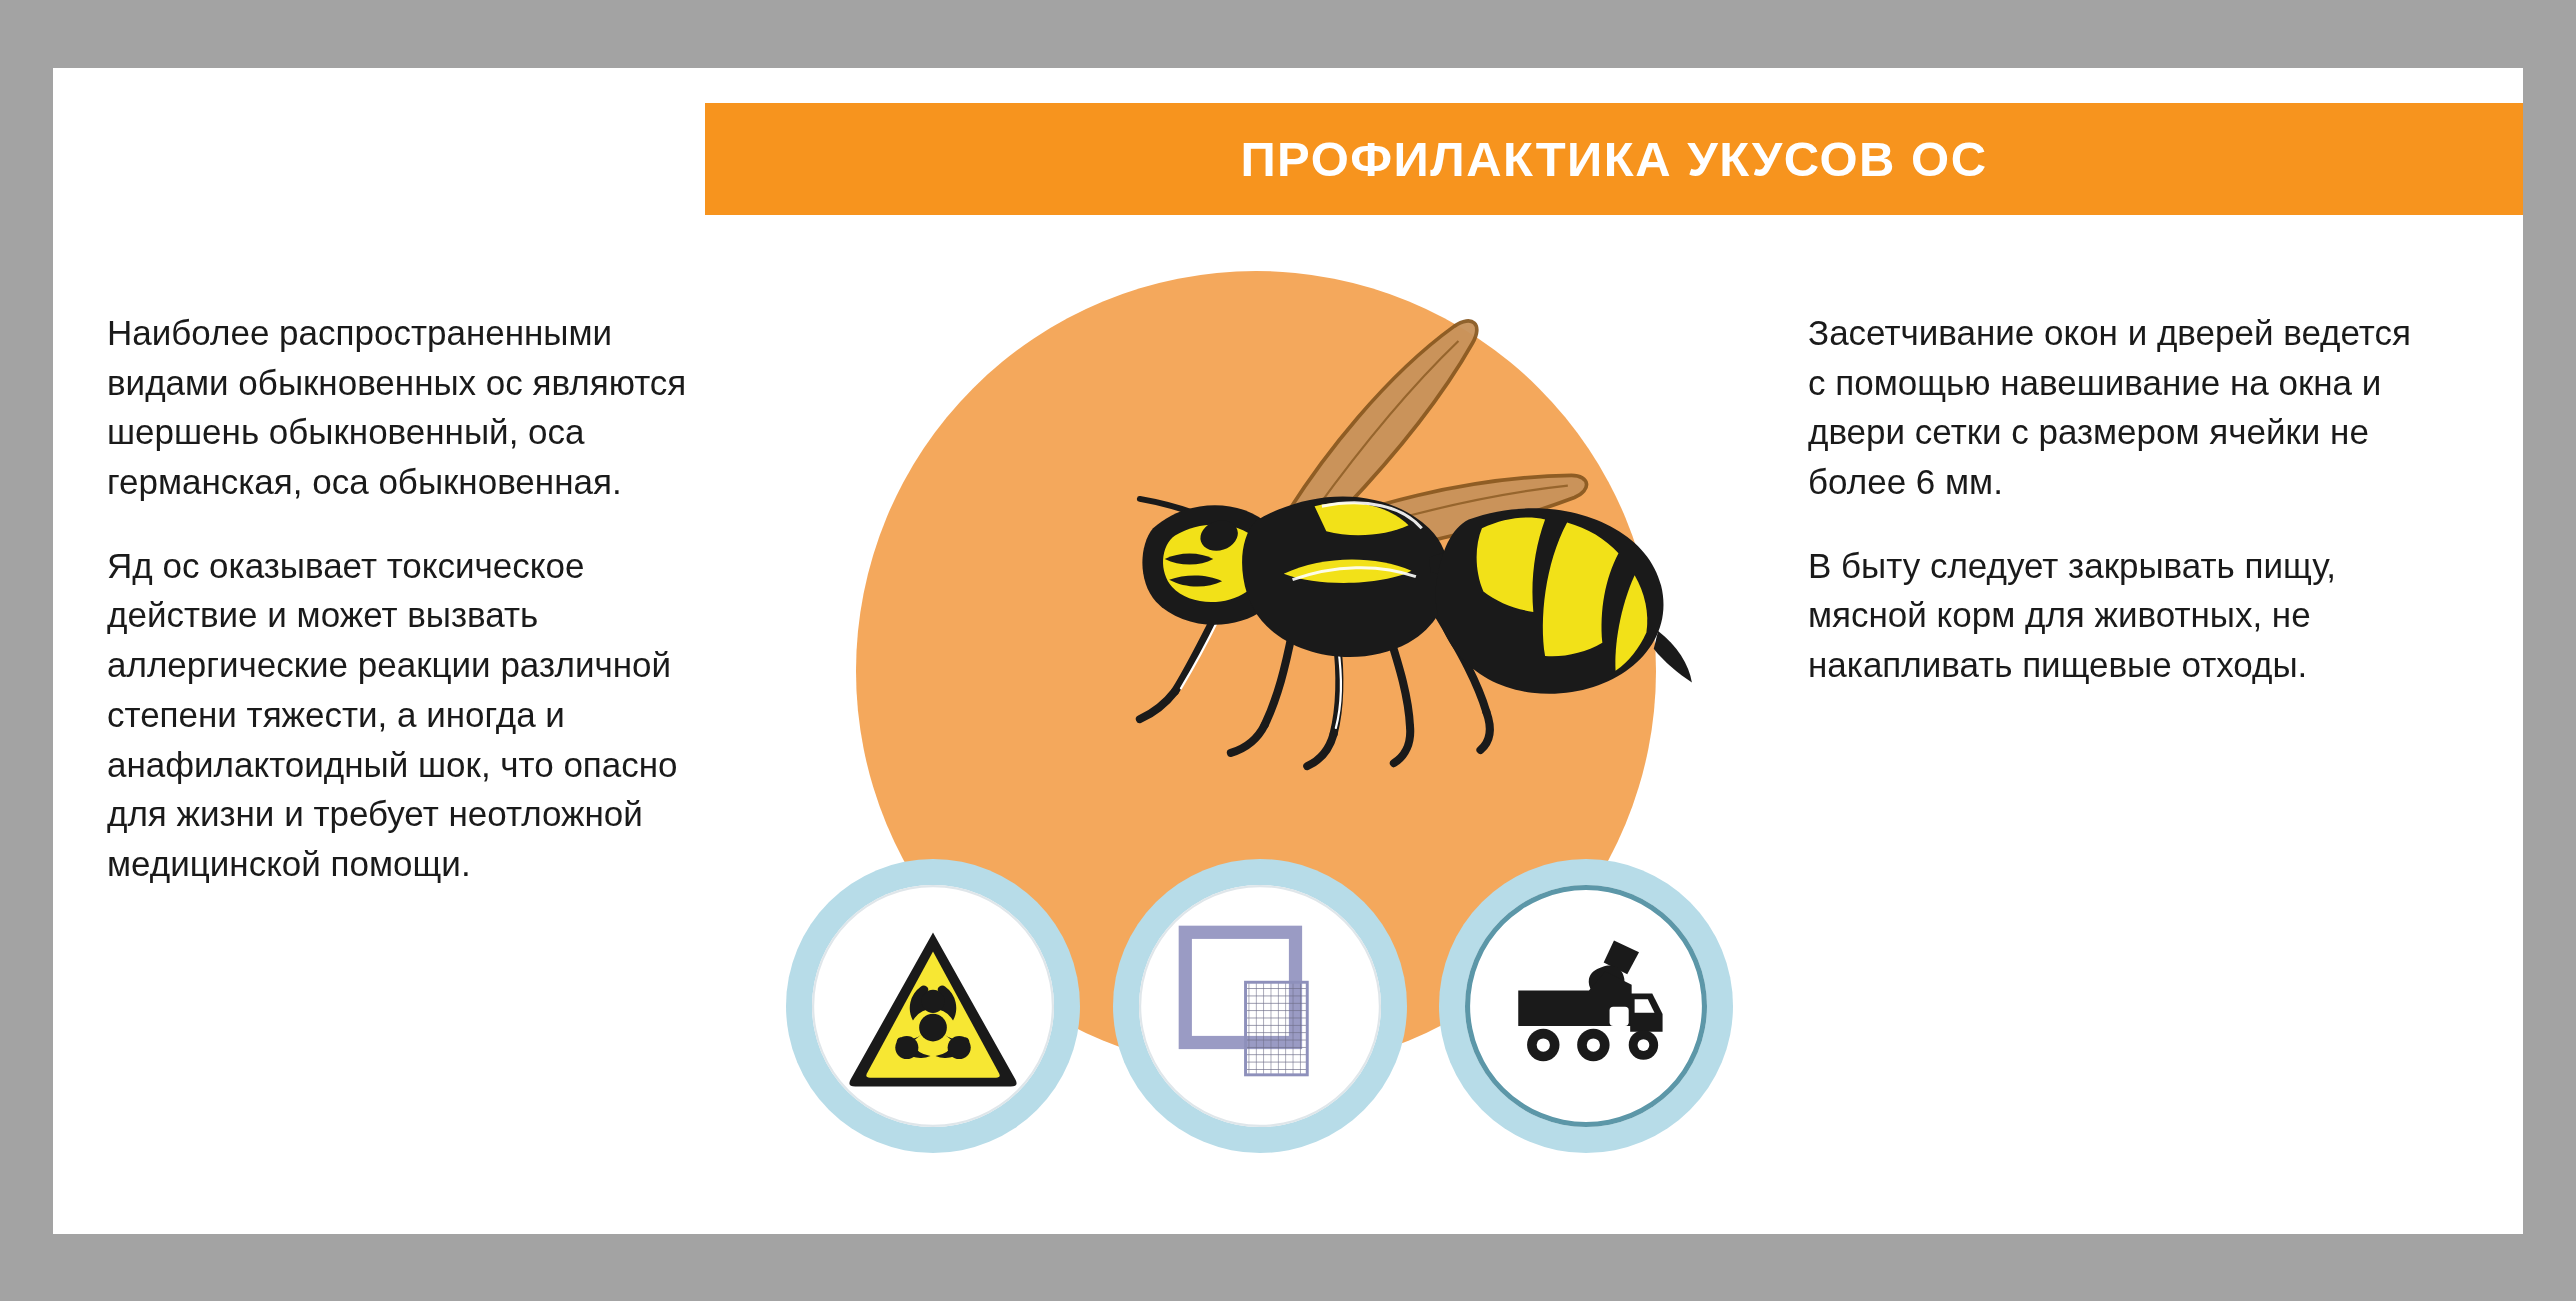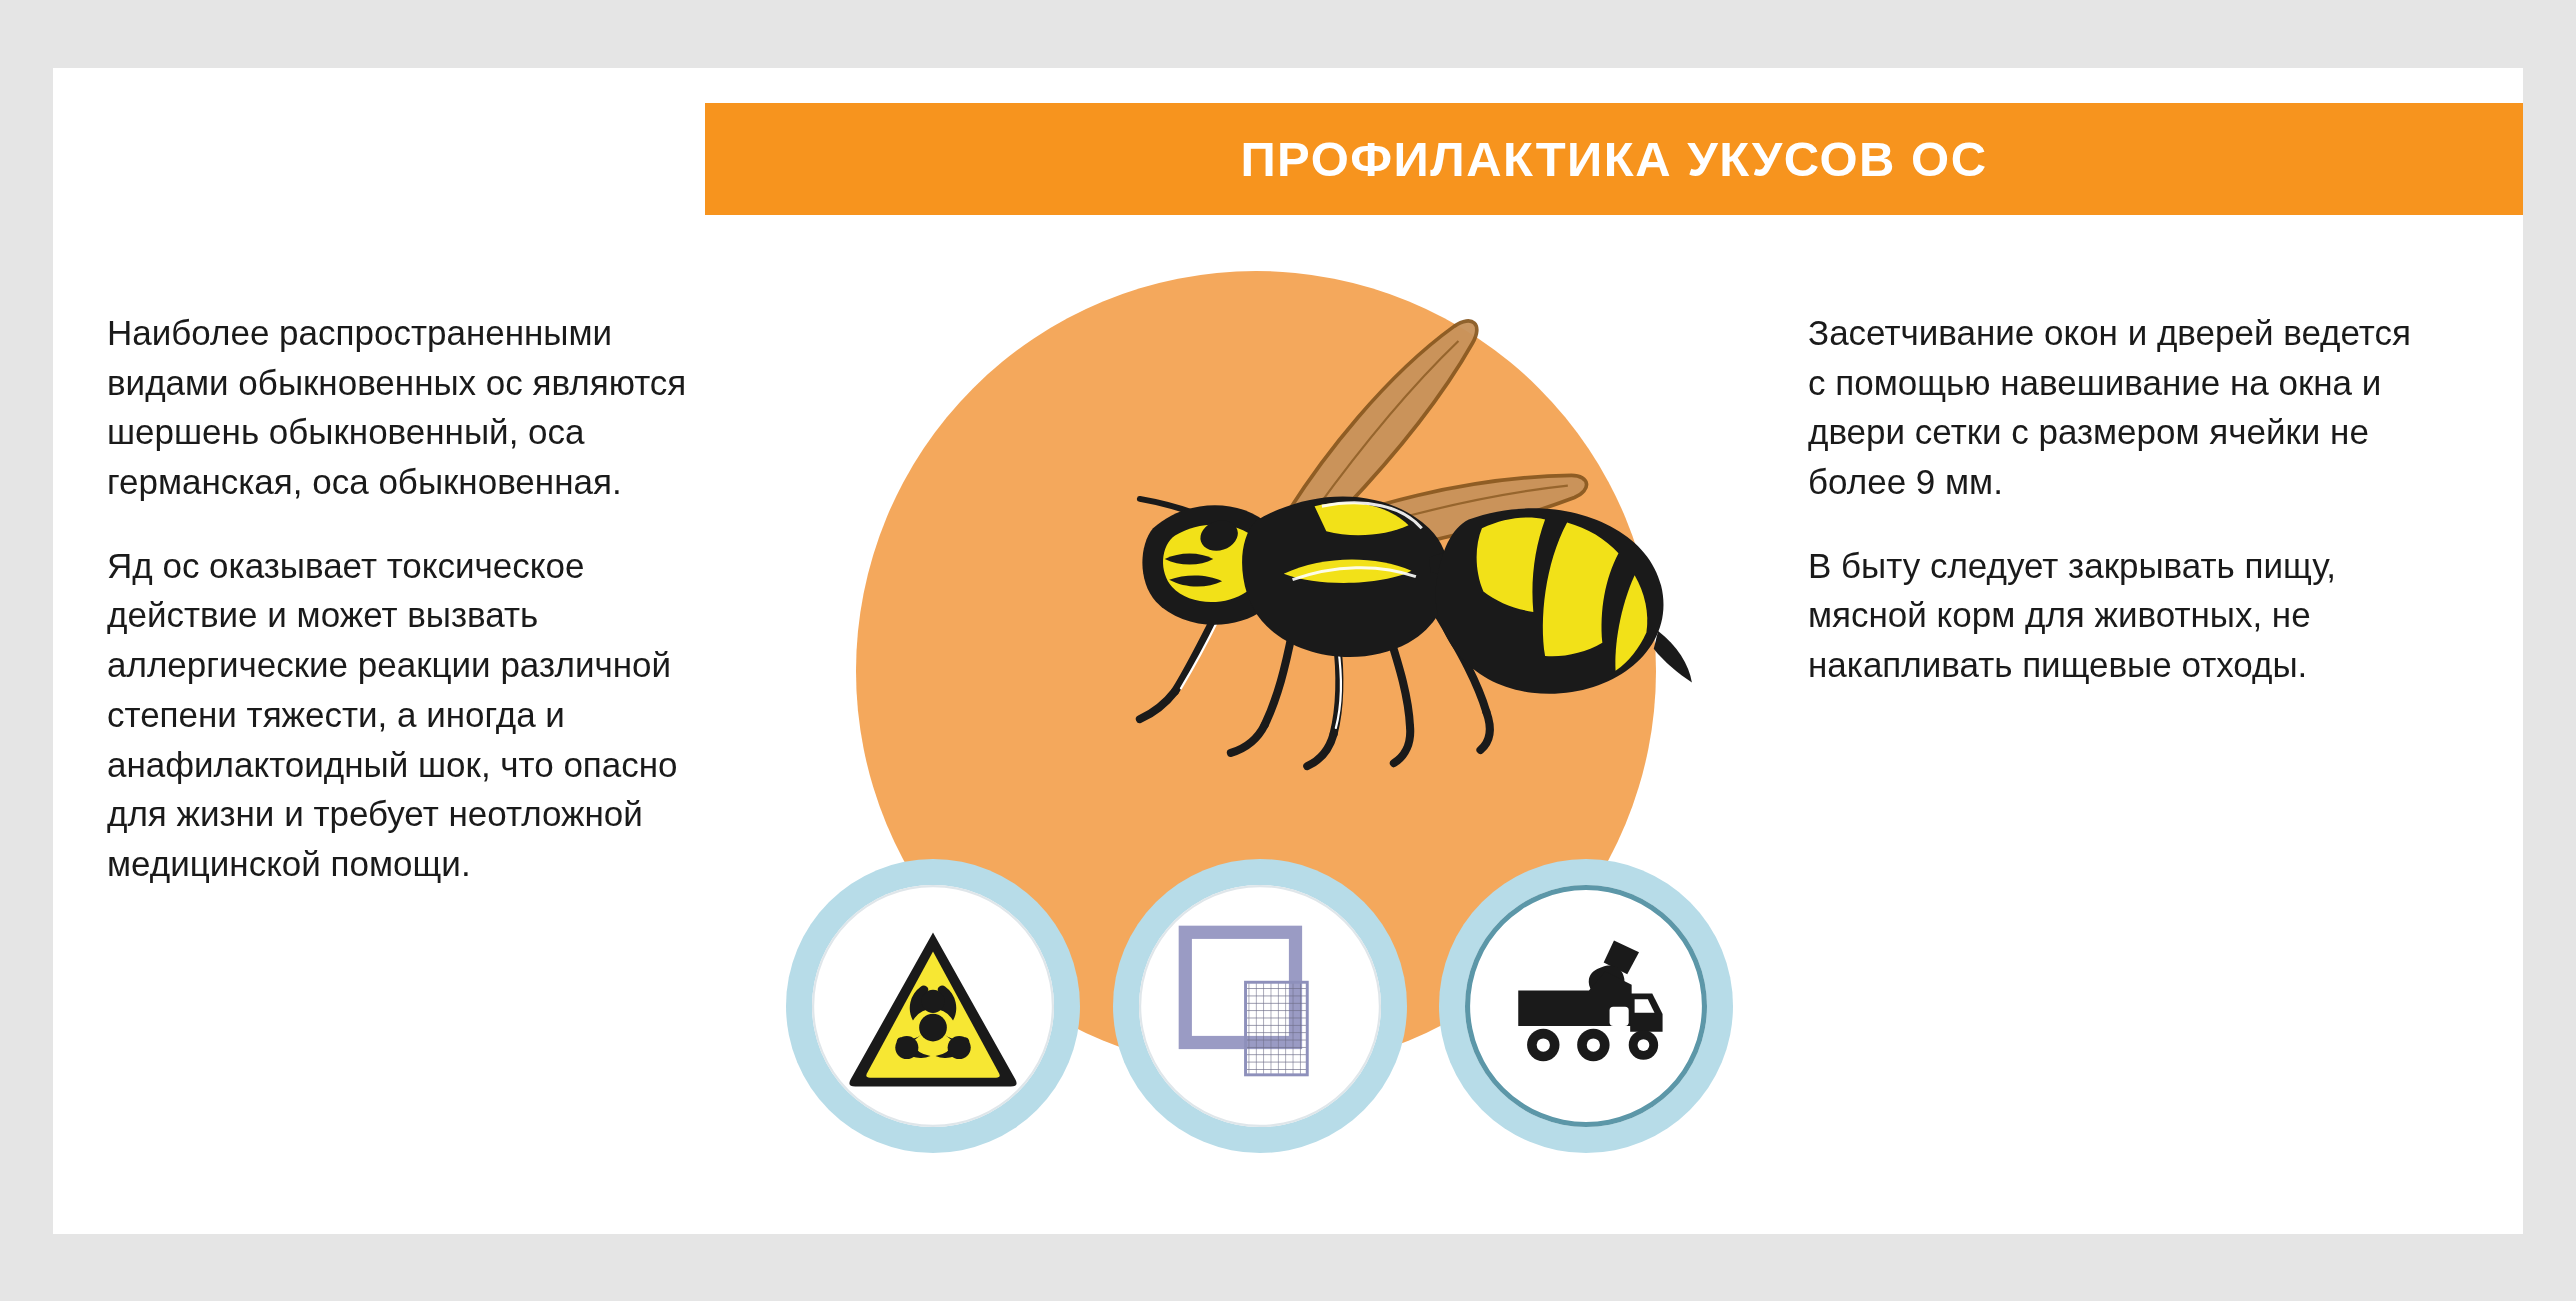"ПРОФИЛАКТИКА УКУСОВ ОС" .poster { background: #e5e5e5 -> #a3a3a3 }
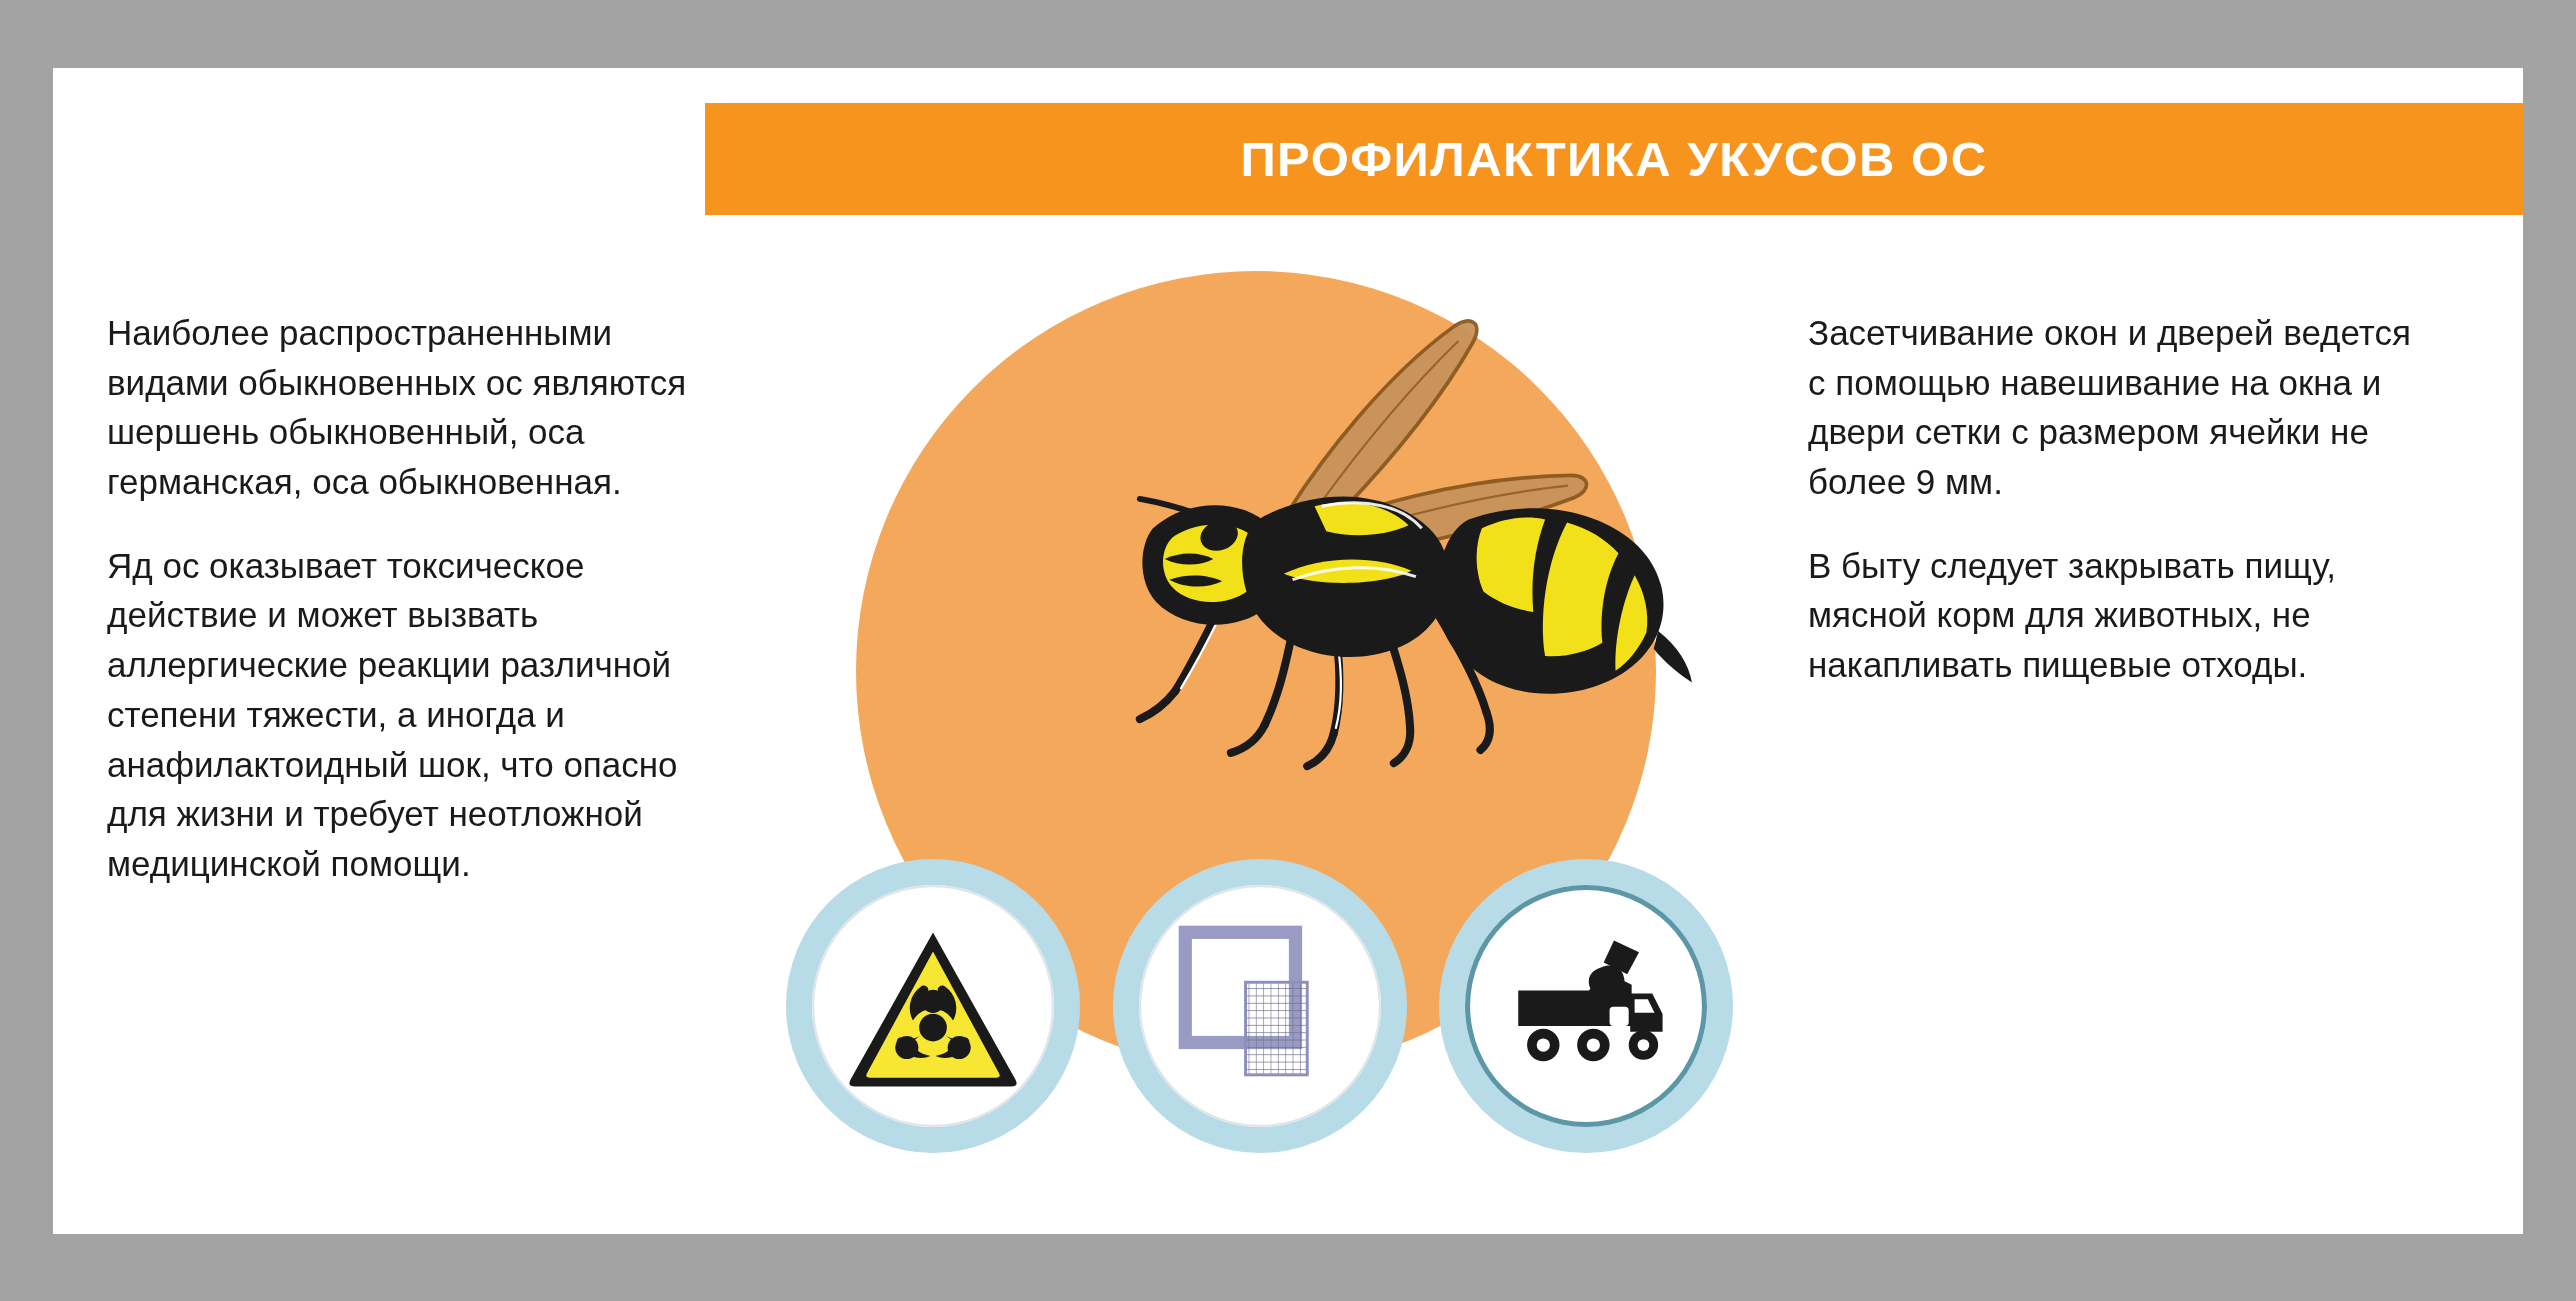"Засетчивание окон и дверей ведется" p { text: 9 -> 6 }
